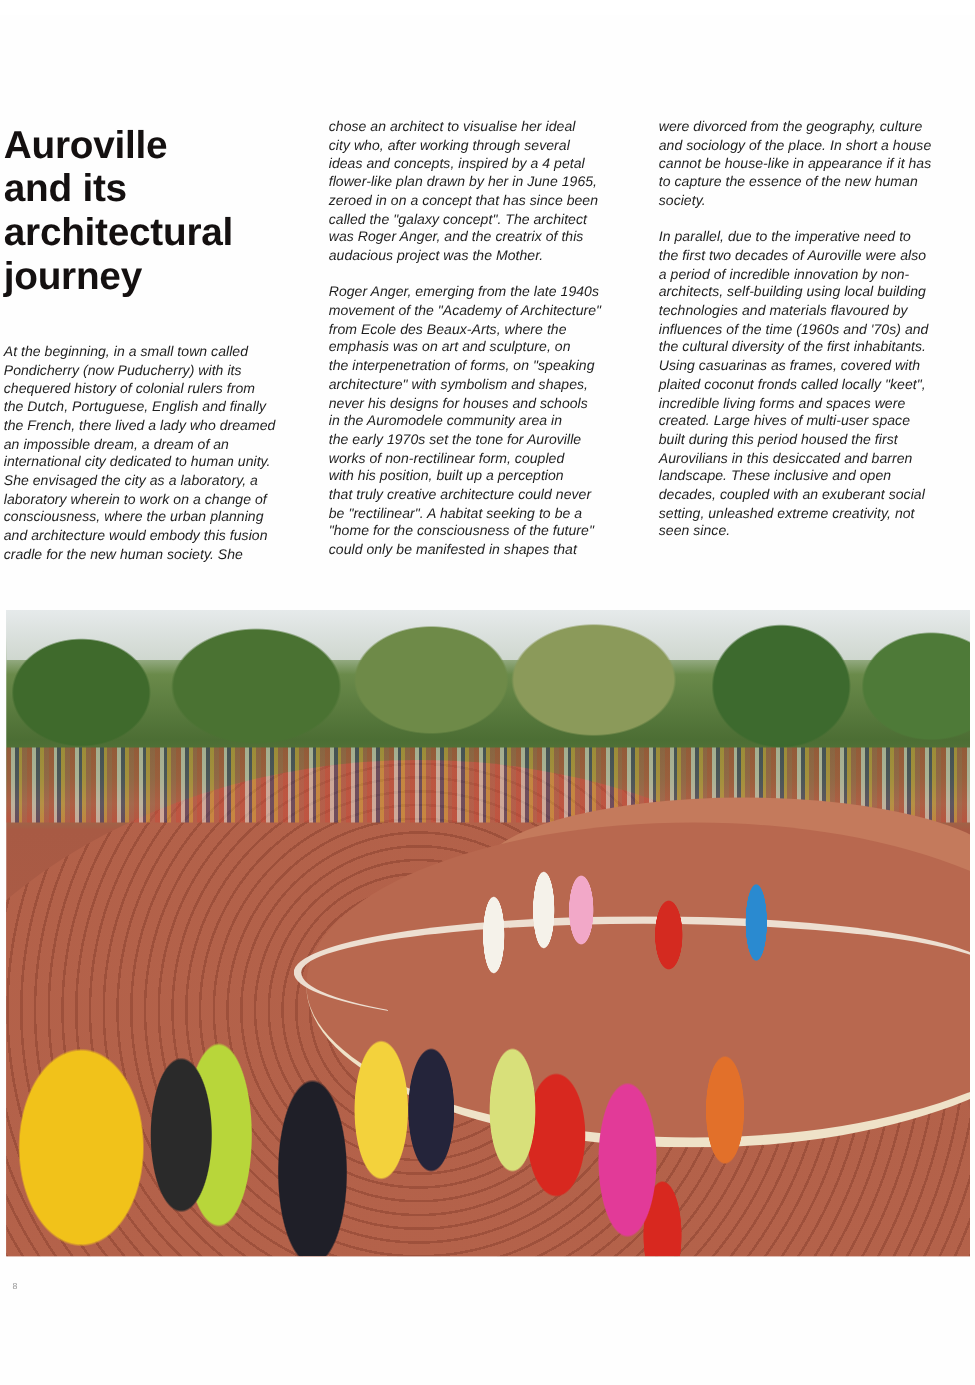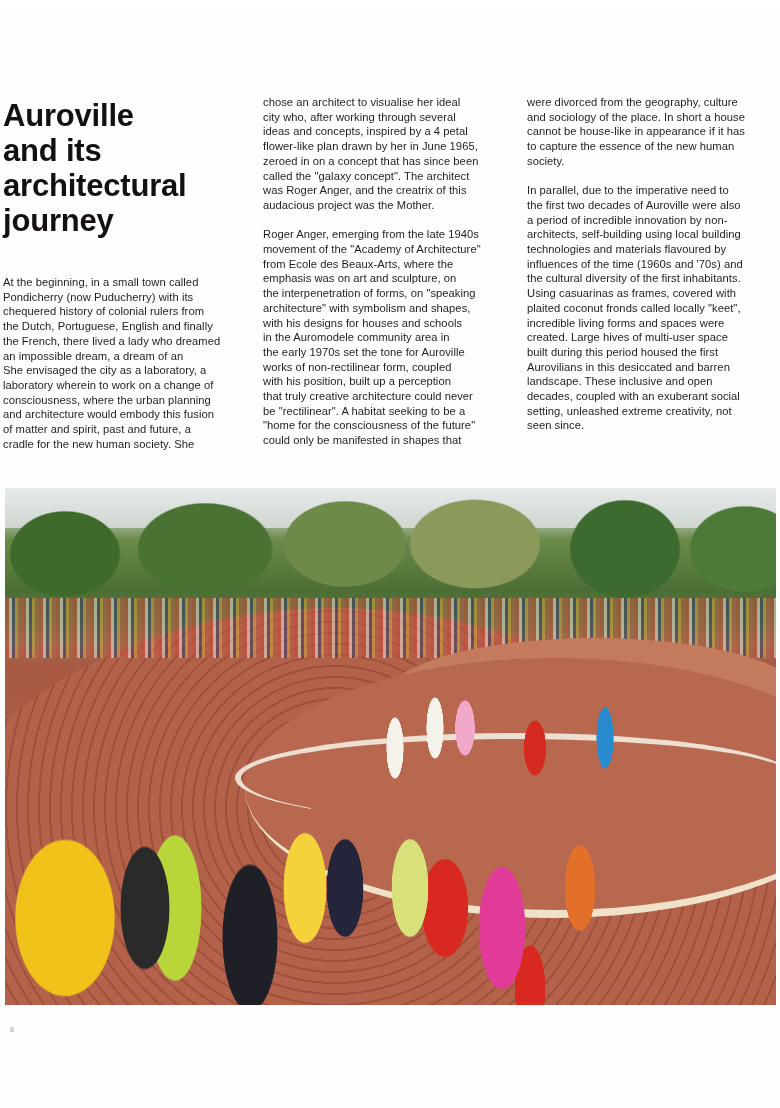"chose an architect to visualise" .col p { font-style: none -> italic }
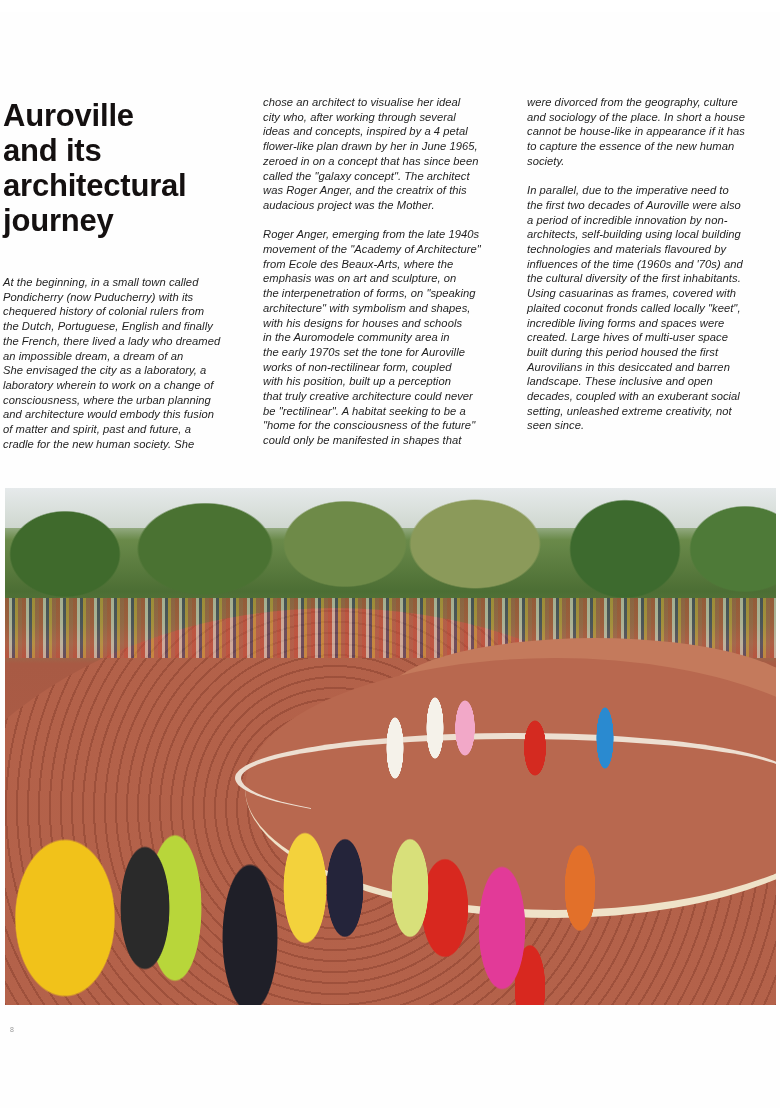"with his designs for houses" span.ln { text: with -> never }
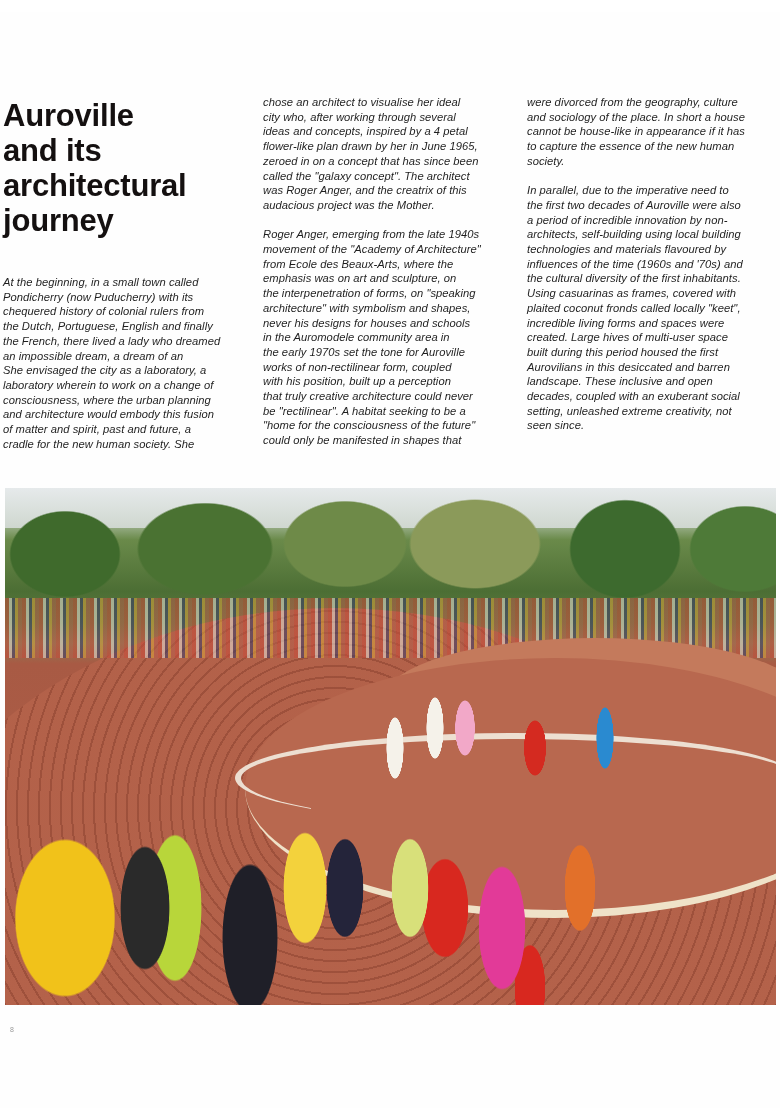"international city dedicated to human" span.ln { html: none -> <span>international city dedicated to human unity.</span> }
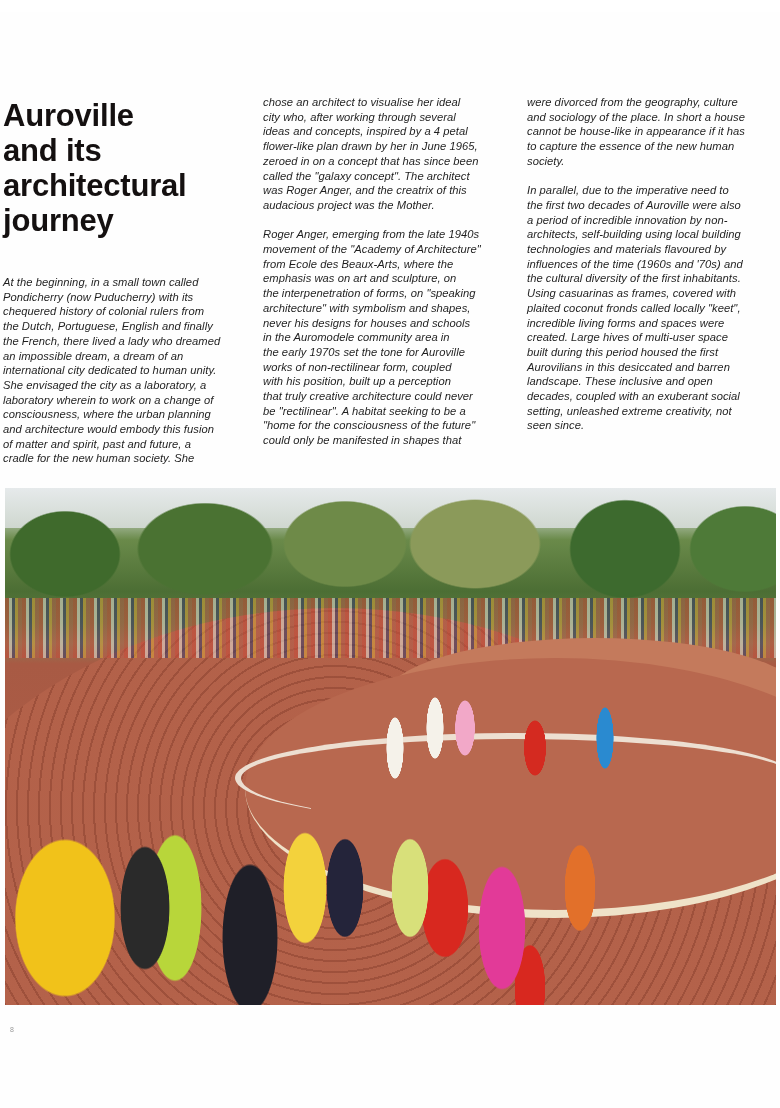"of matter and spirit, past" span.ln { html: <span>of matter and spirit, past and future, a</span> -> none }
